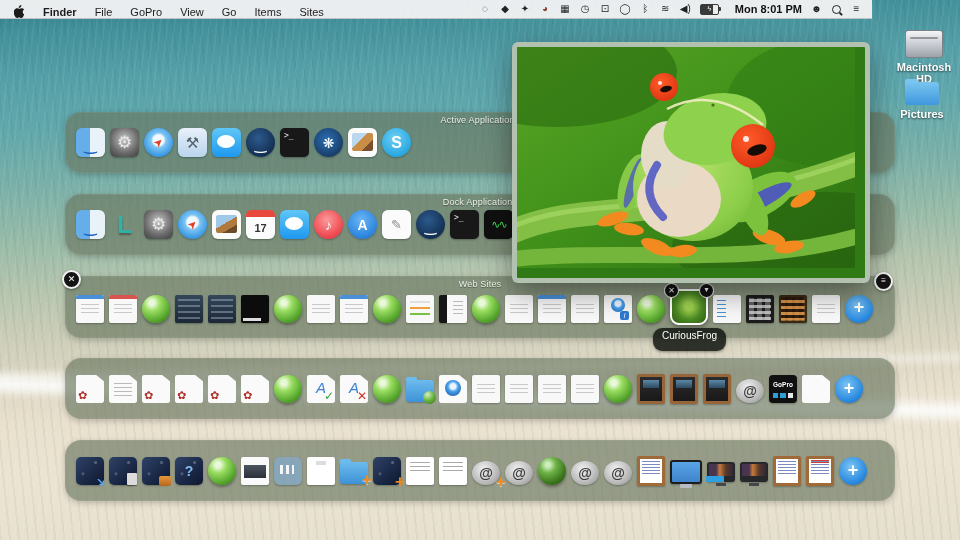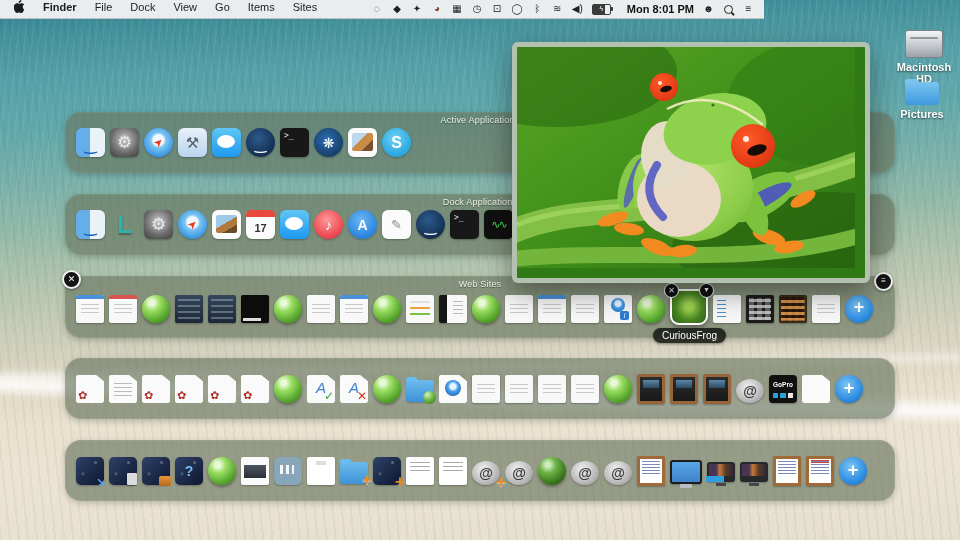"Finder" .menubar { align-items: flex-start -> flex-end; width: 764px -> 872px }
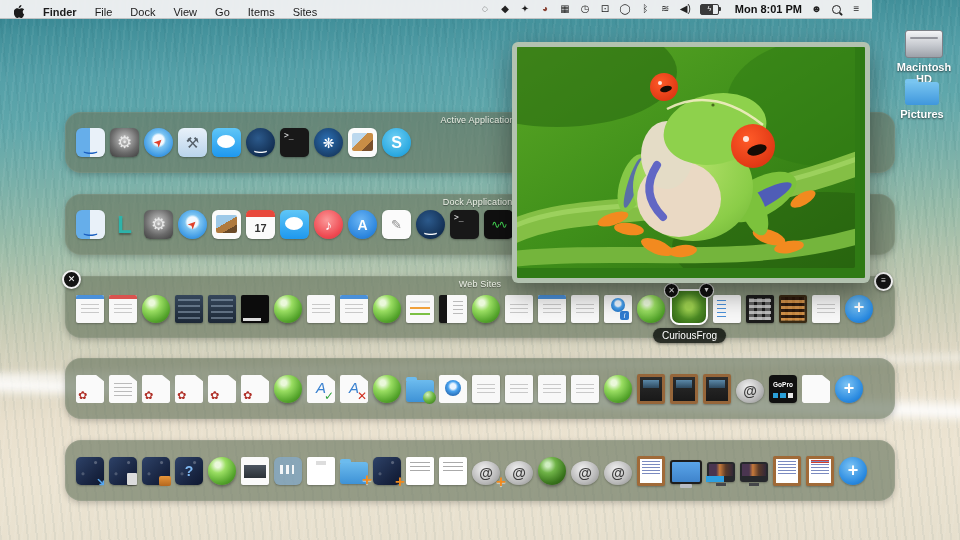"Dock" span.menu-item { text: Dock -> GoPro }
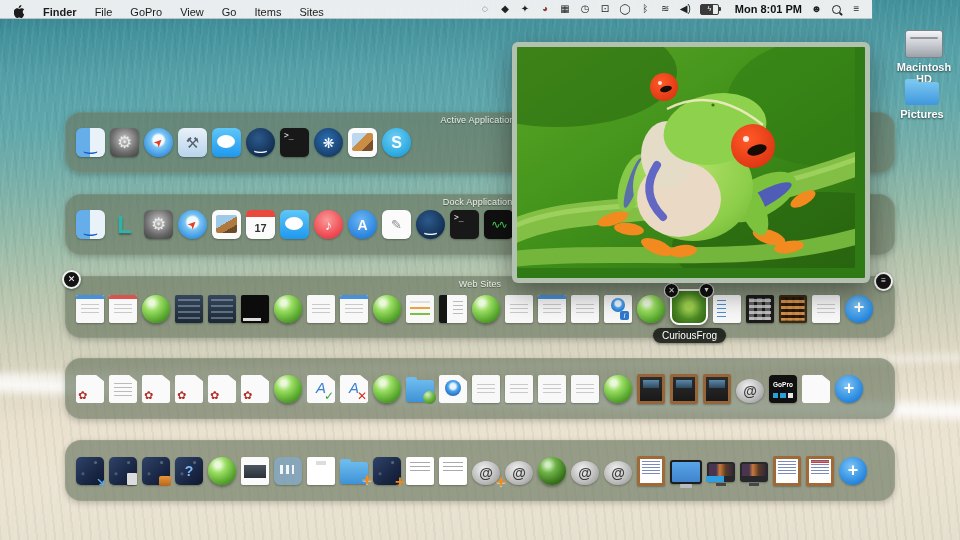"CuriousFrog" .pill { padding: 2px 9px 2px -> 2px 9px 10px }
